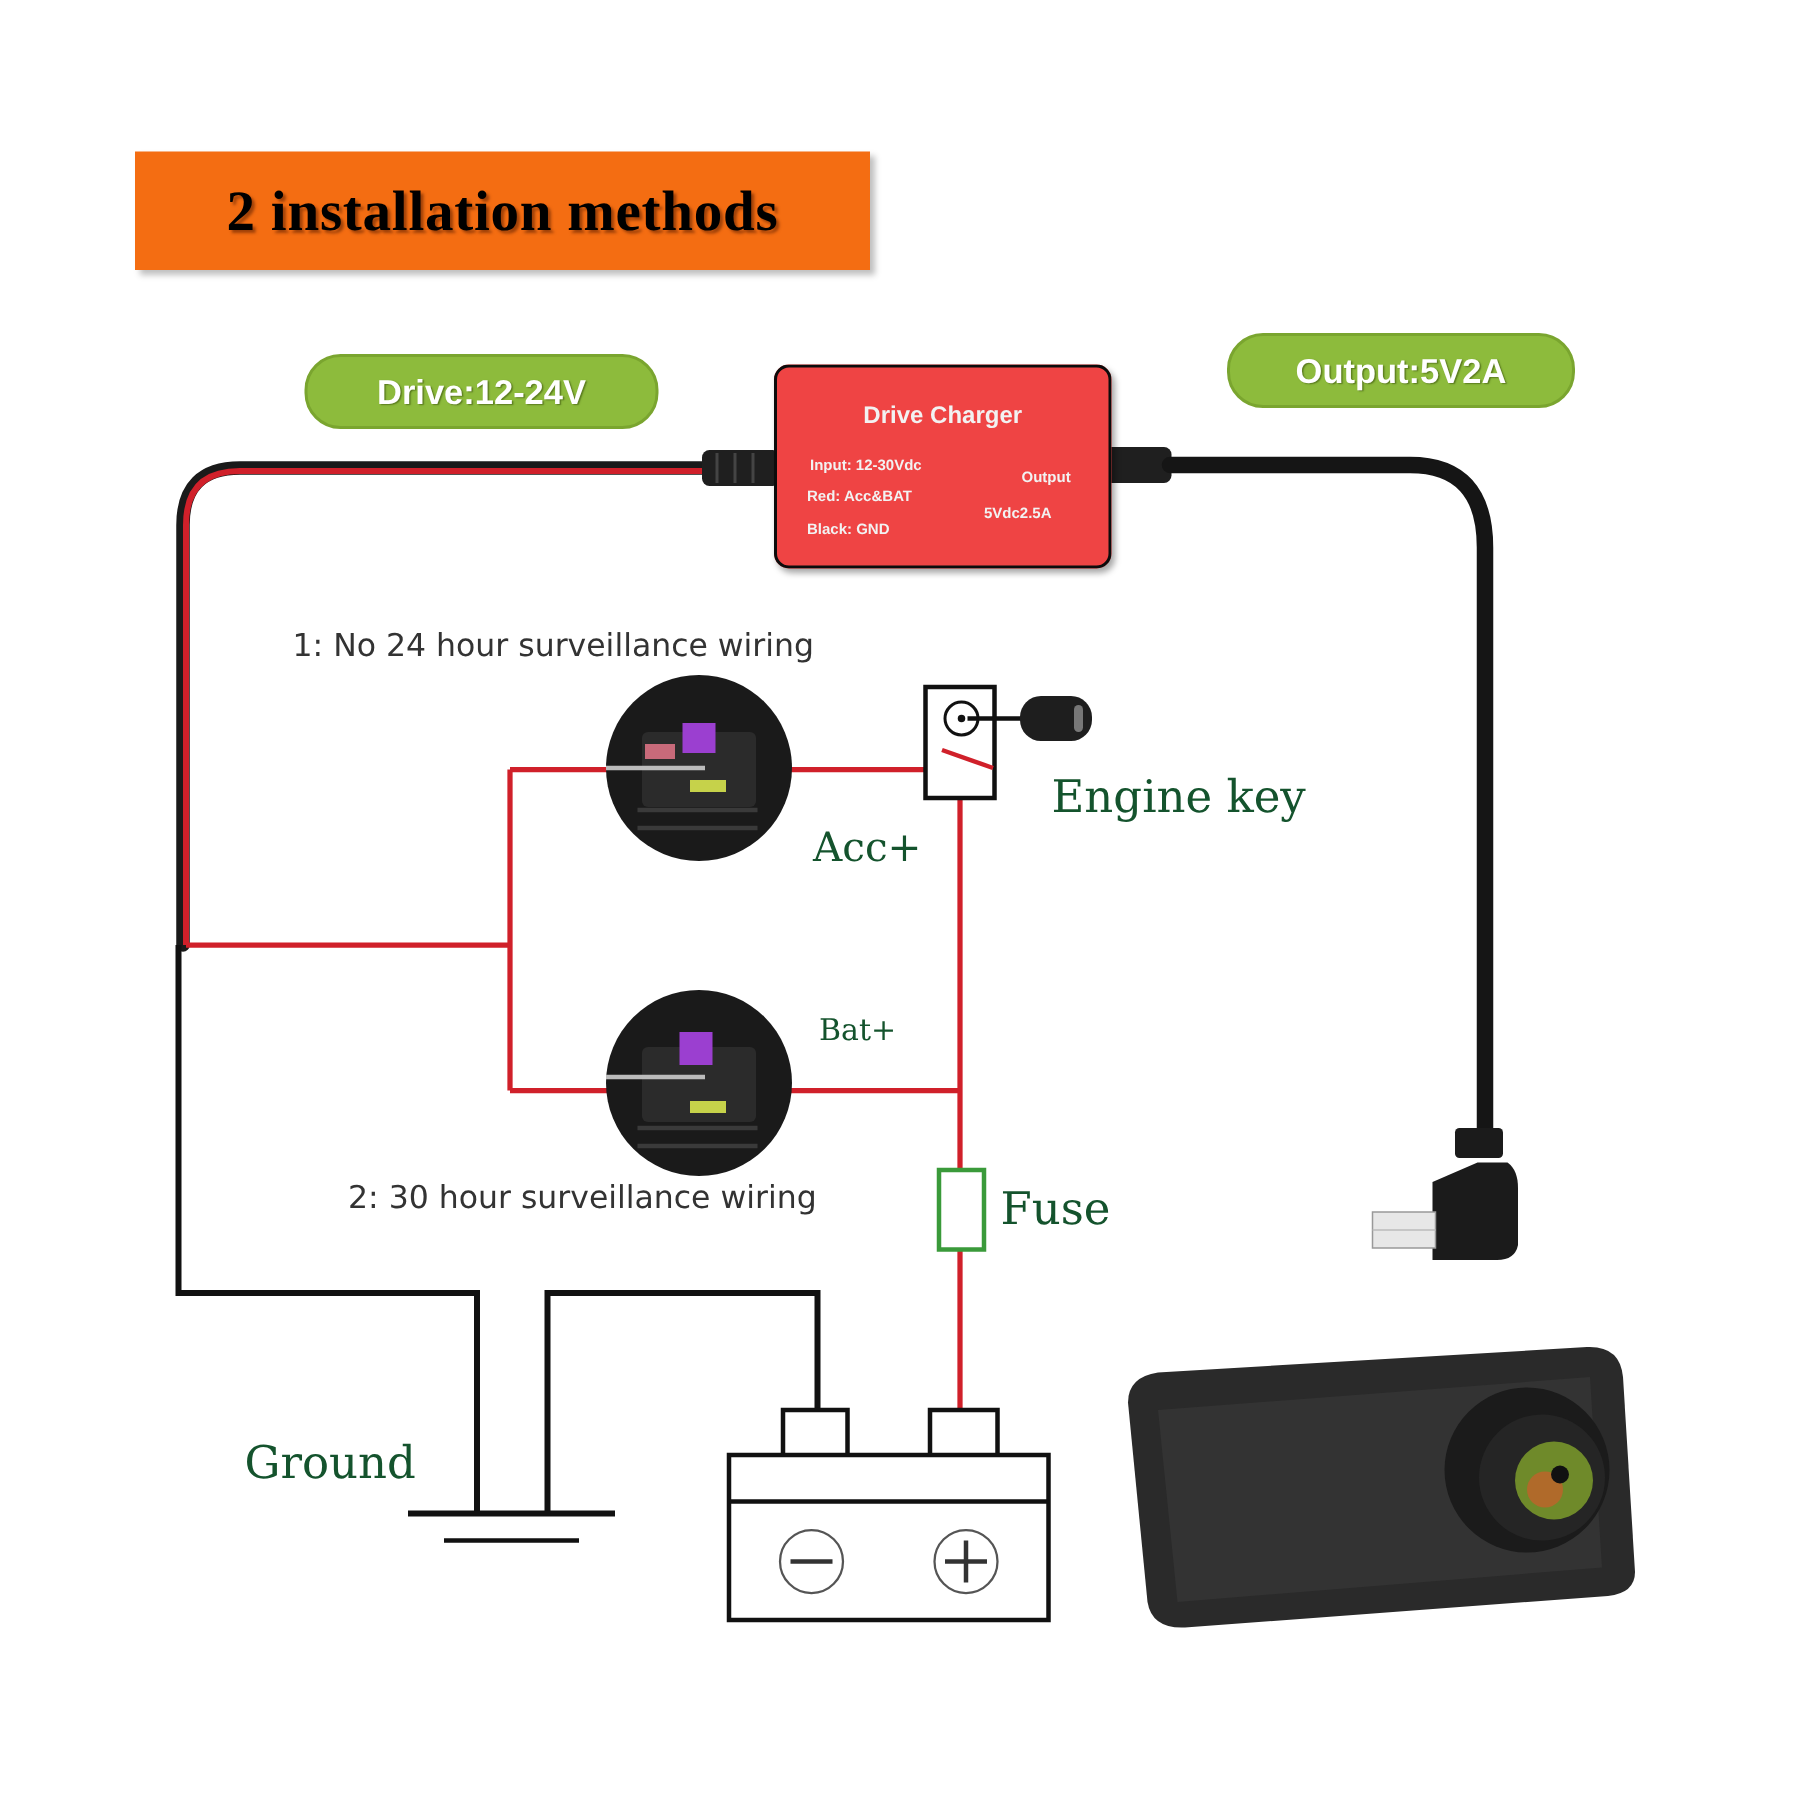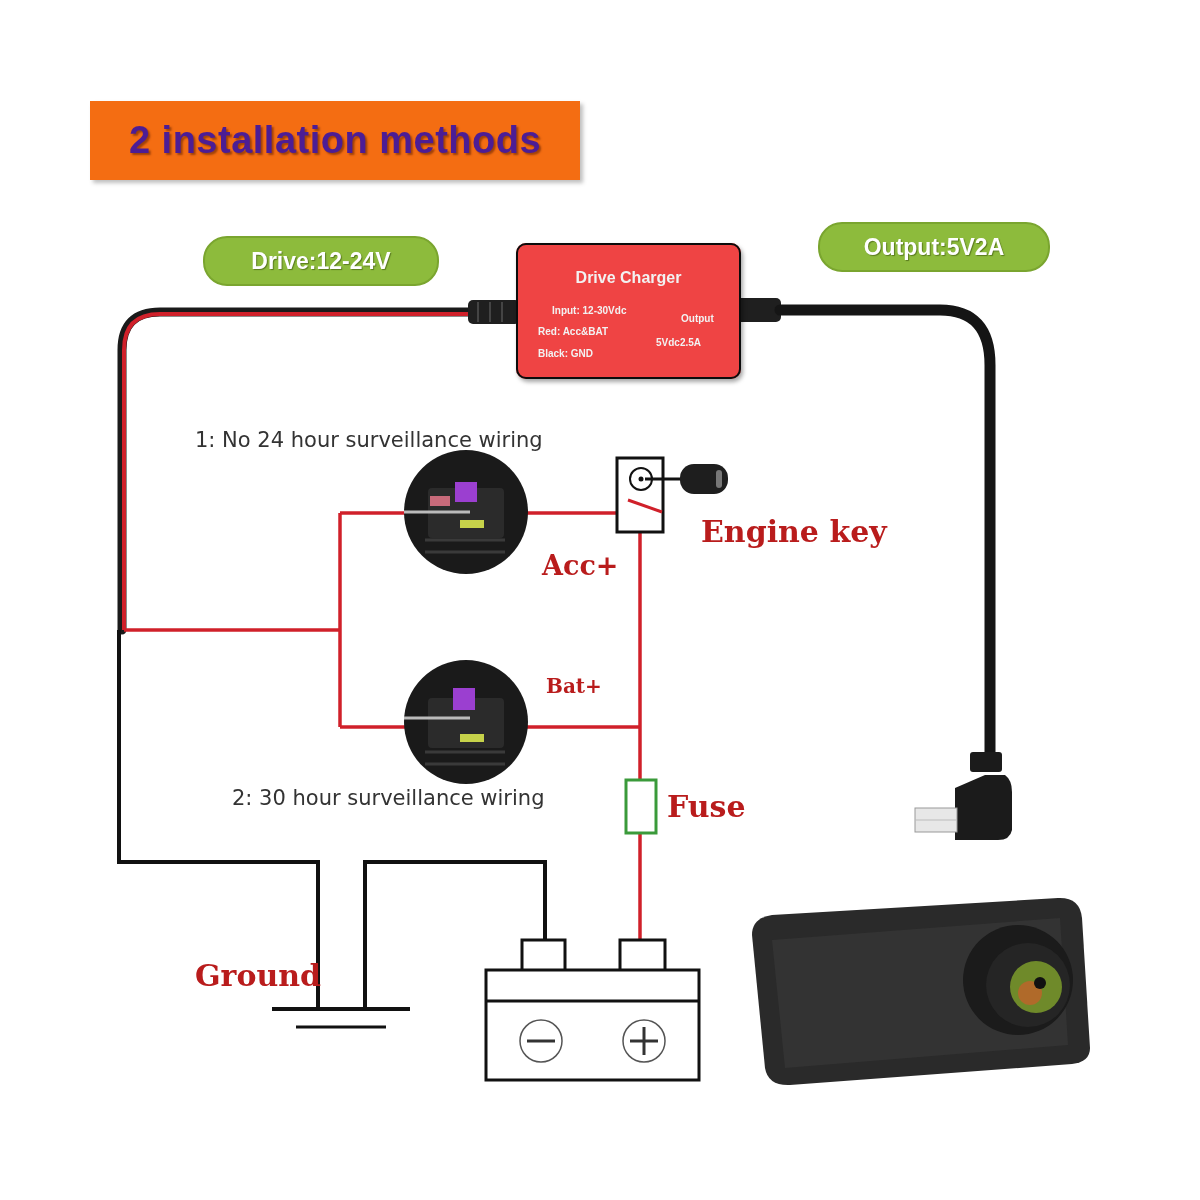"2 installation methods" .title-banner span { color: #4c1d95 -> #000000; font-family: Liberation Sans, sans-serif -> Liberation Serif, serif }
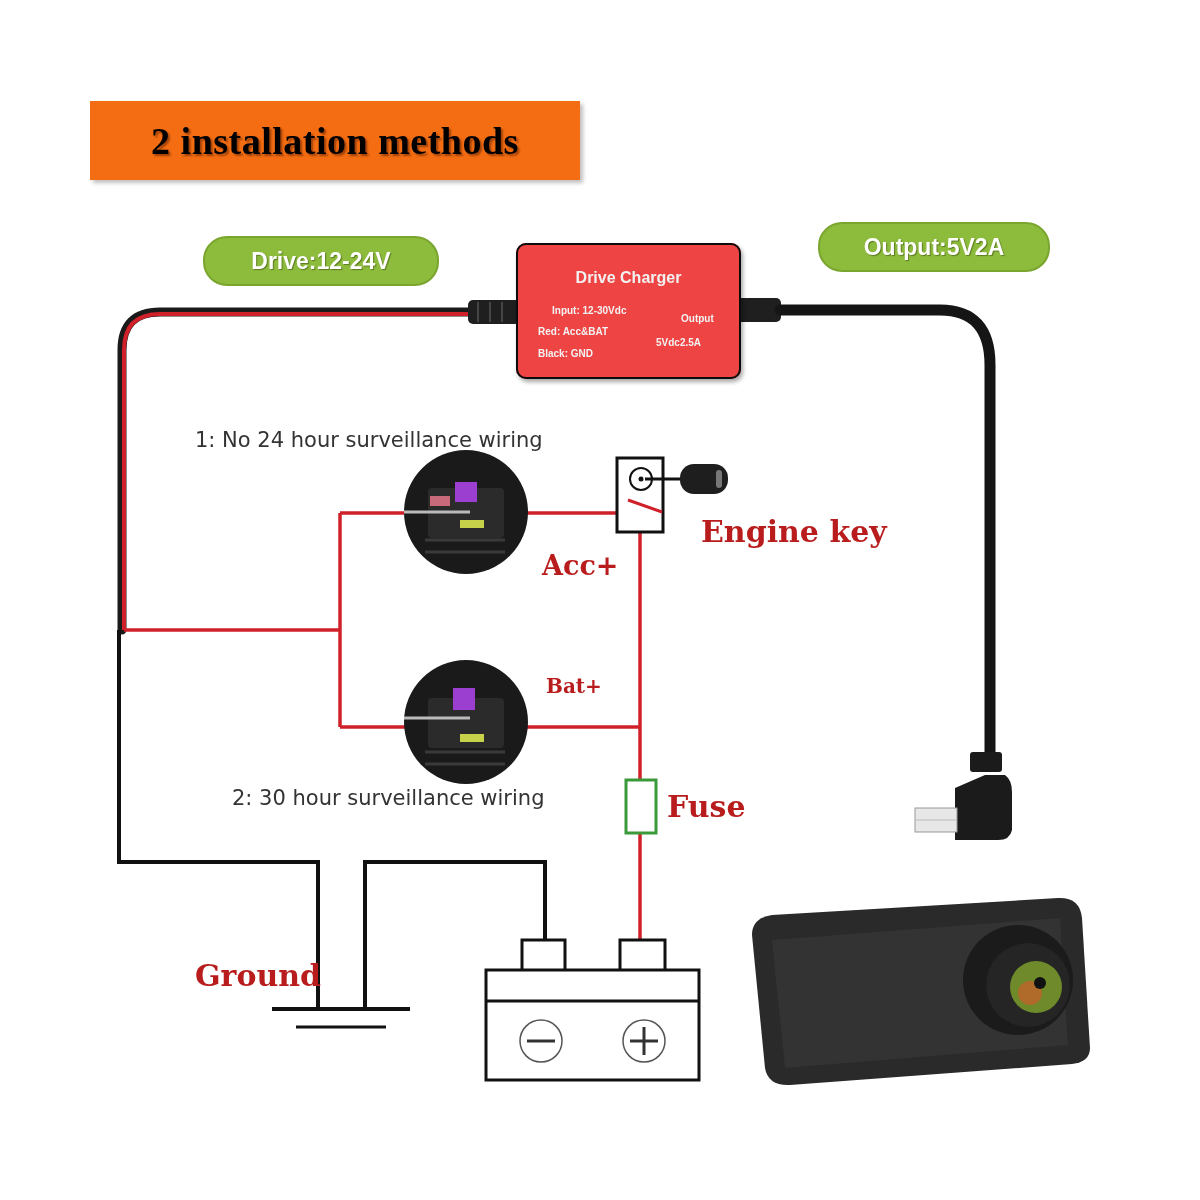"Input: 12-30Vdc" div.abs { left: 36px -> 24px }
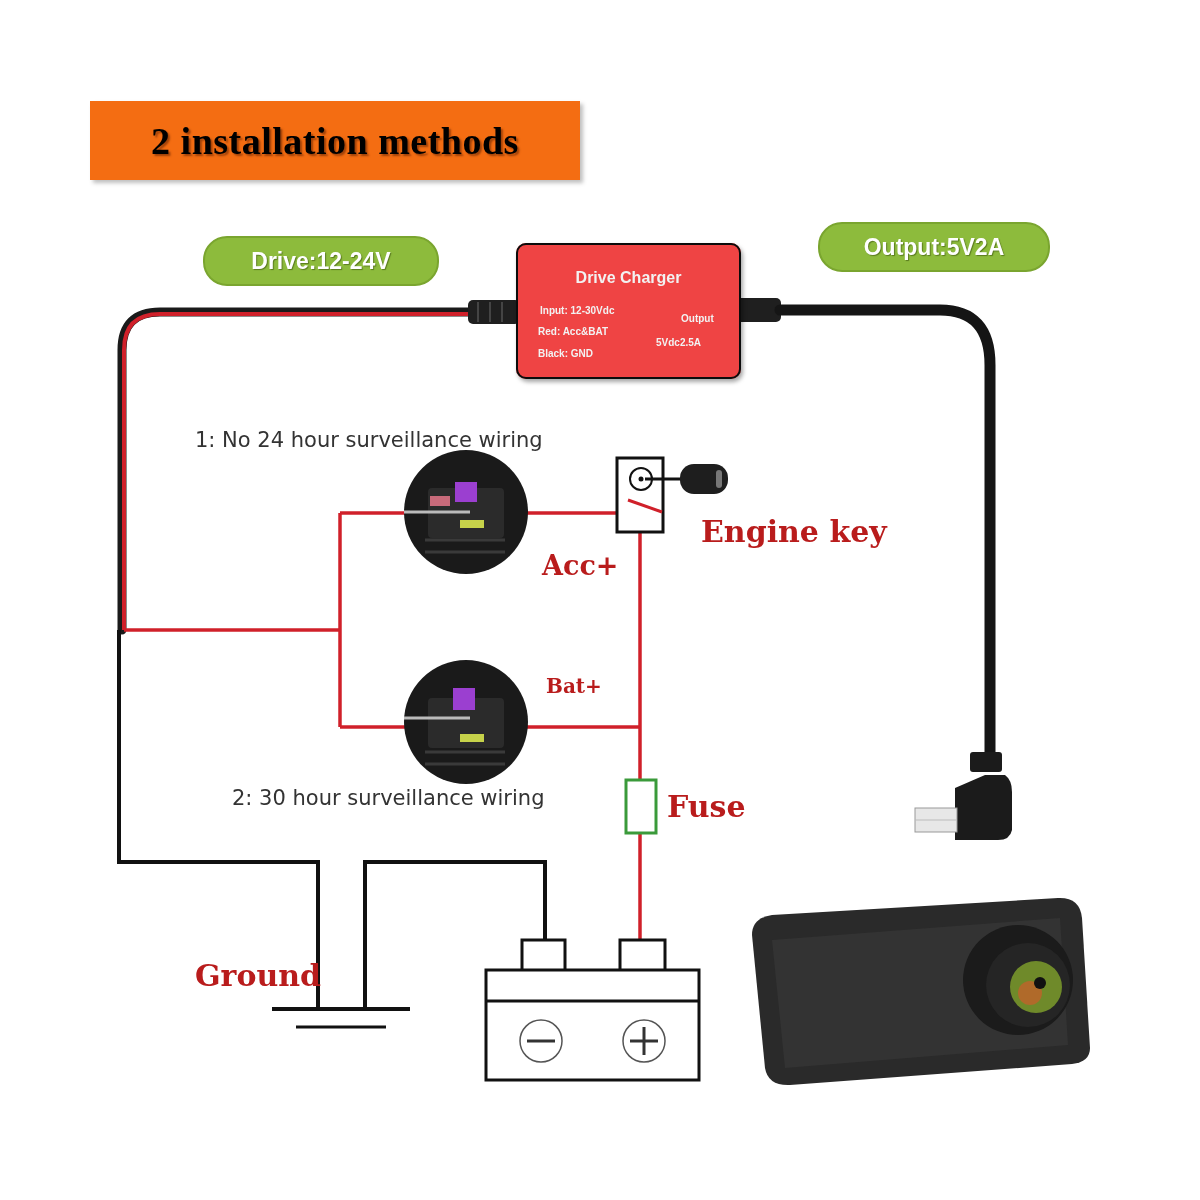"1: No 24 hour surveillance" div.abs { top: 428px -> 418px }
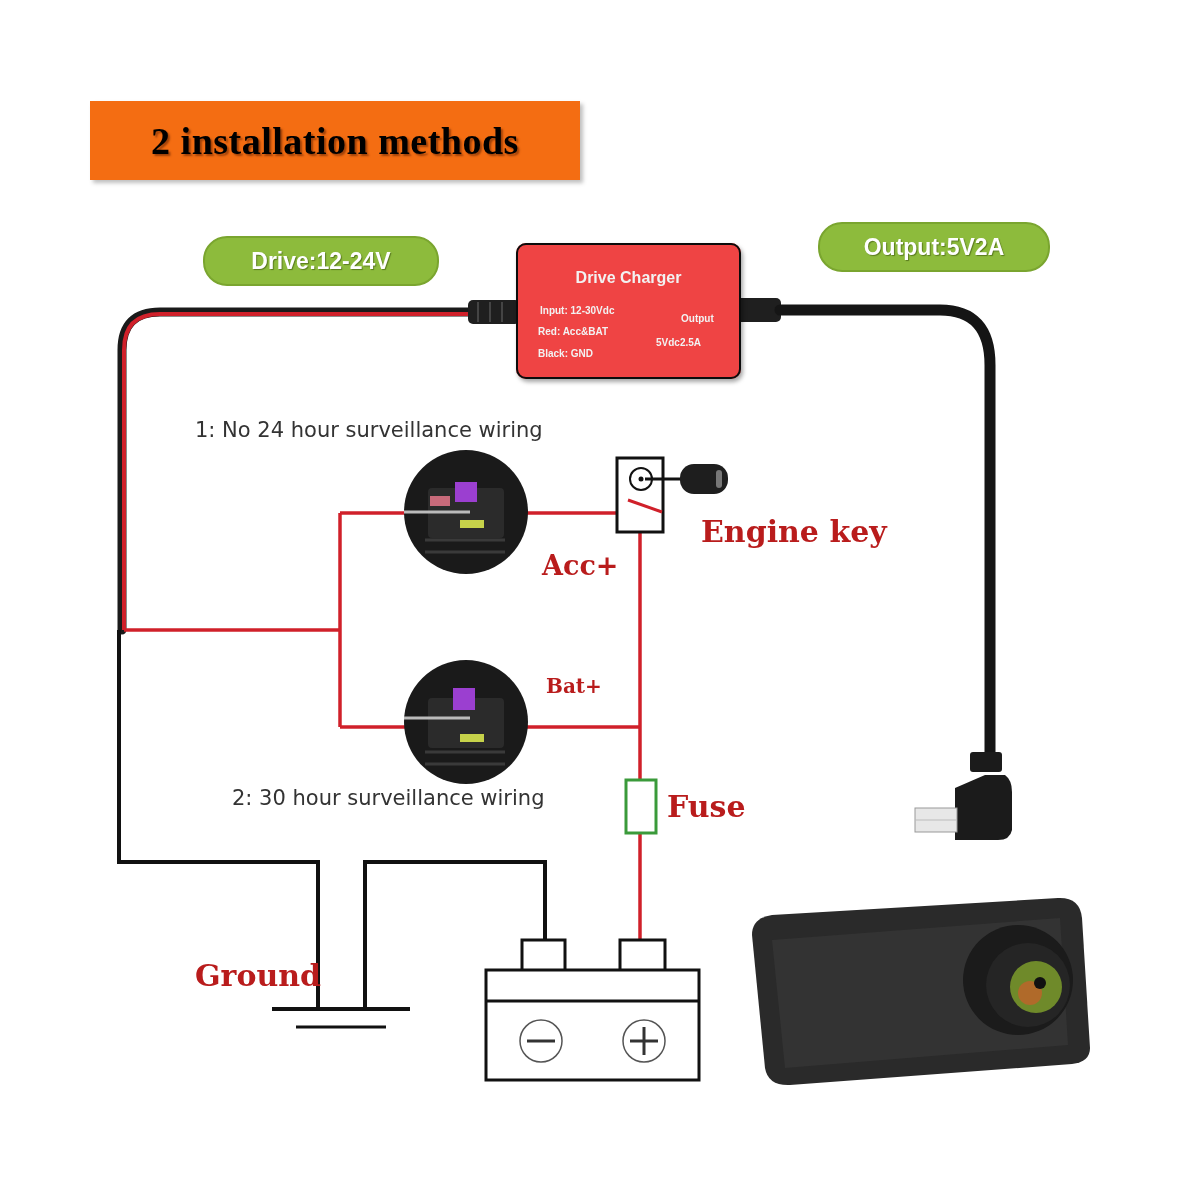"Engine key" .label-red { color: #b91c1c -> #14532d; font-weight: bold -> normal }
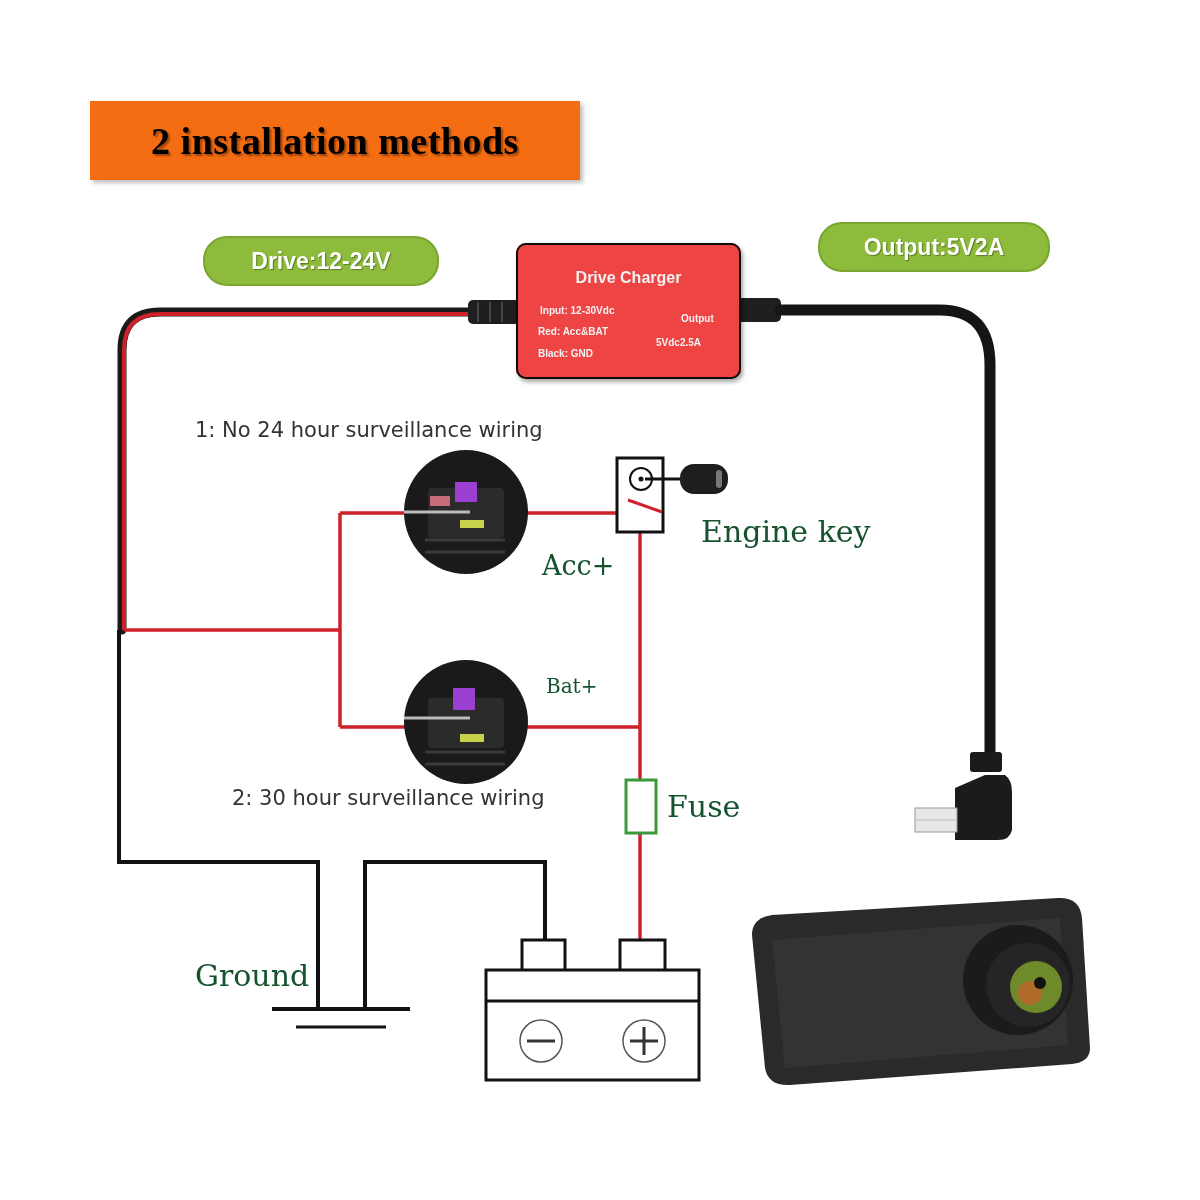"Ground" div.abs { margin-left: 32px -> none }
